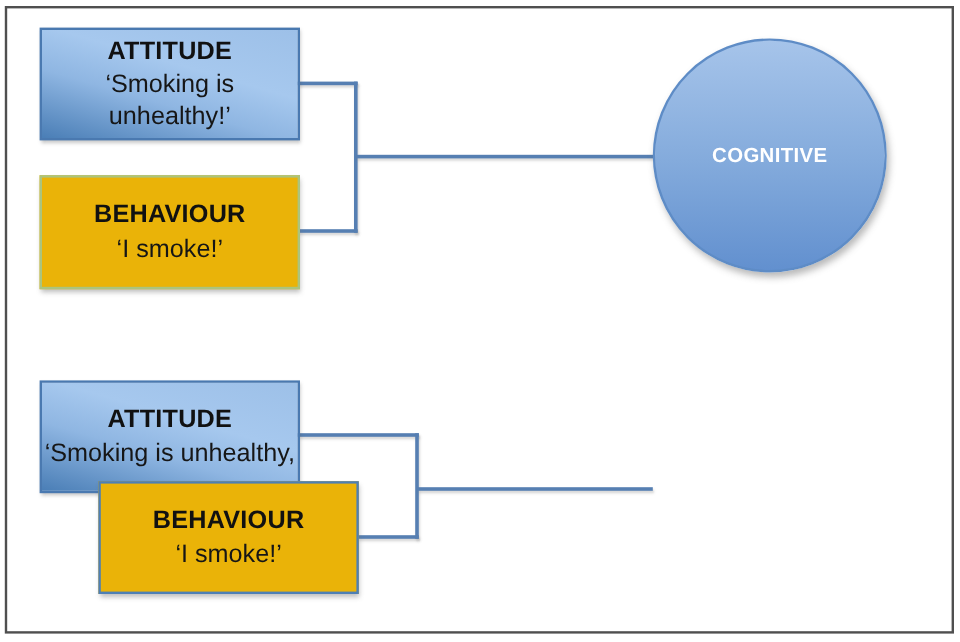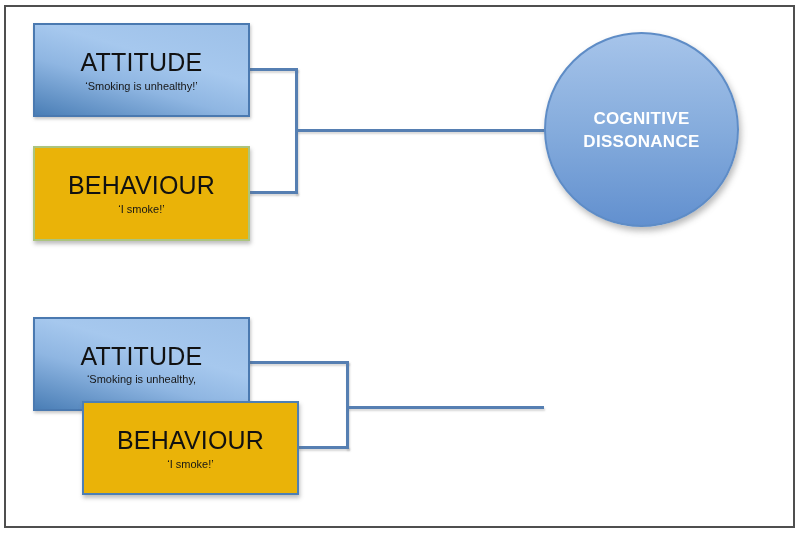"ATTITUDE" .box-title { font-size: 25px -> 21px; font-weight: normal -> bold }
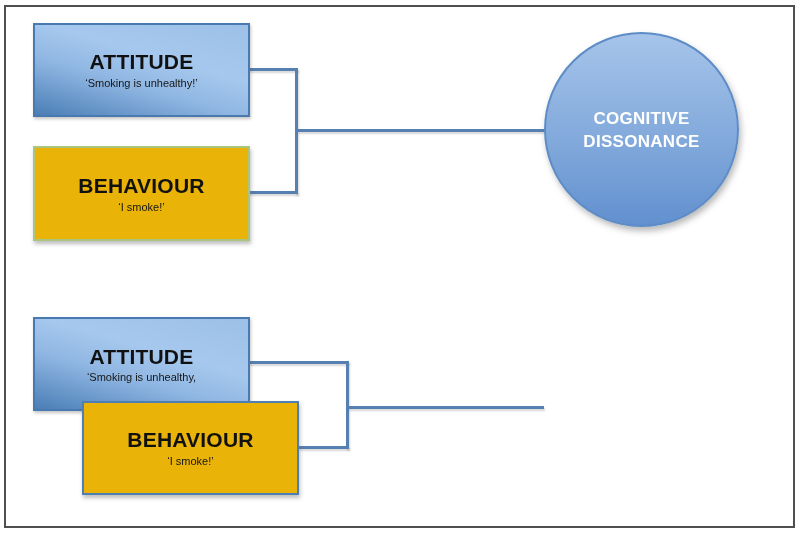"‘Smoking is unhealthy!’" .box-subtitle { font-size: 11px -> 21px }
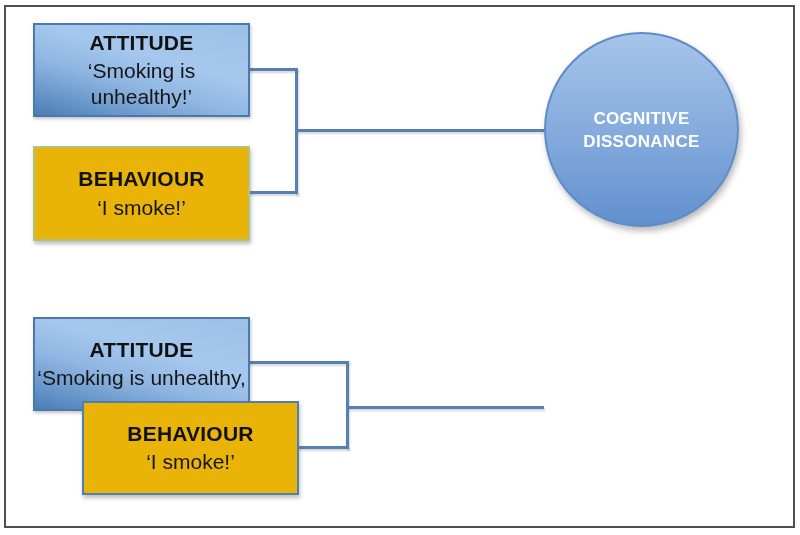"DISSONANCE" span.circle-label { html: <span>DISSONANCE</span> -> none }
